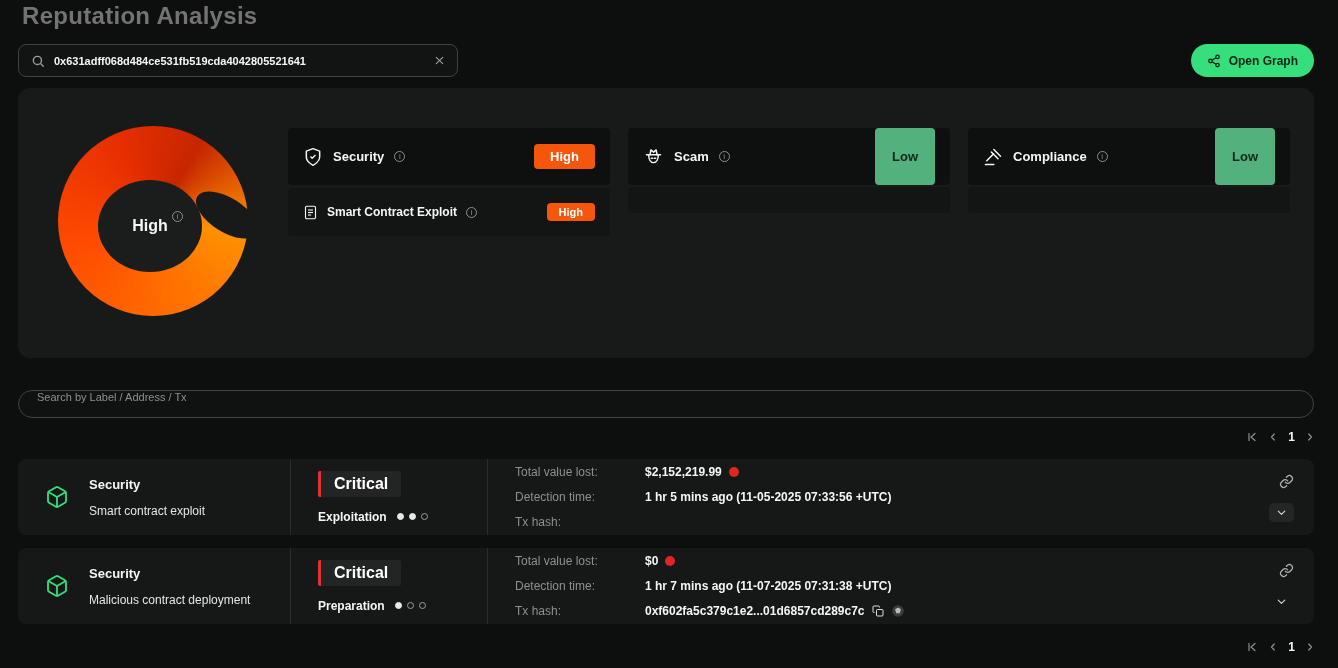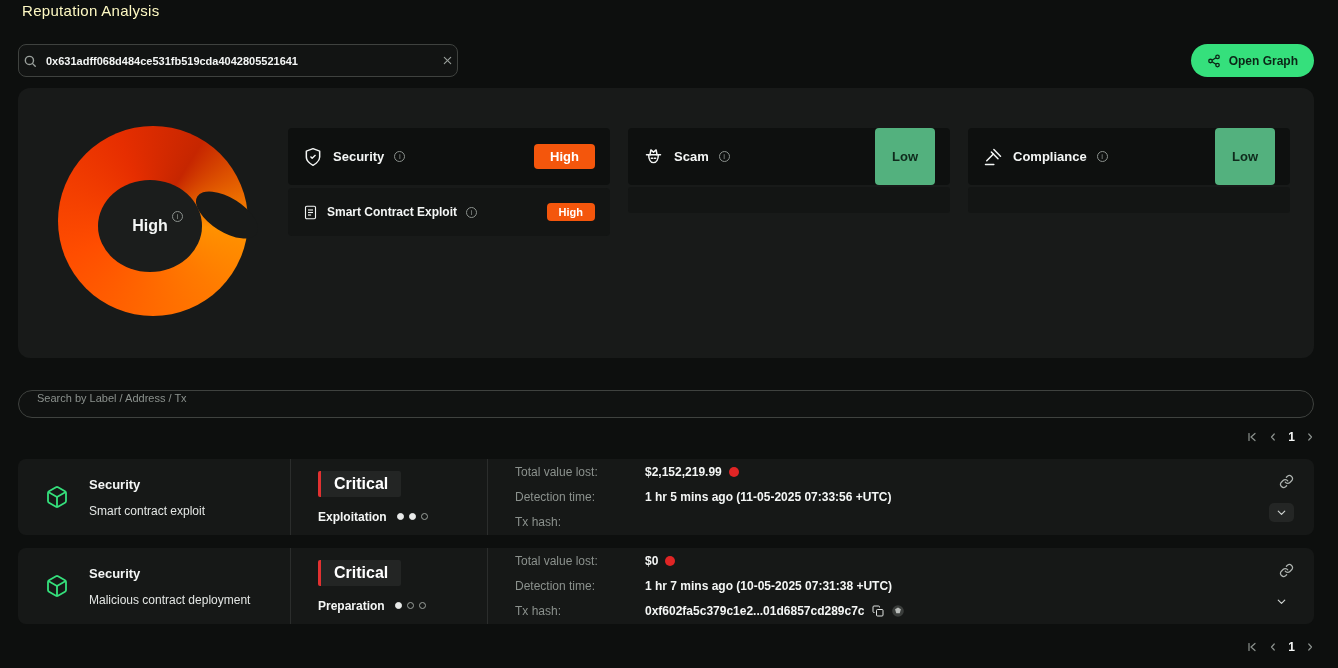"Reputation Analysis" .page-title { color: #fef9c3 -> #737373; font-size: 15px -> 24px; font-weight: 400 -> 700 }
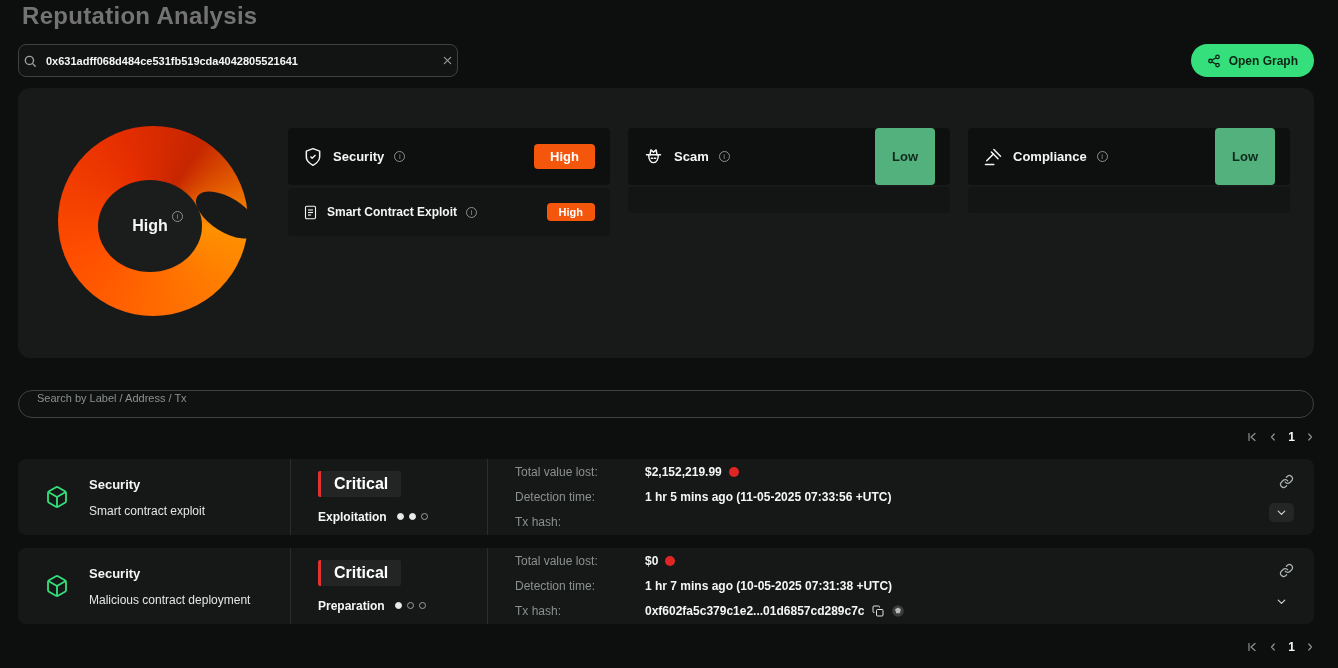"0x631adff068d484ce531fb519cda40428055216" .addr-search { padding: 0 4px -> 0 12px }
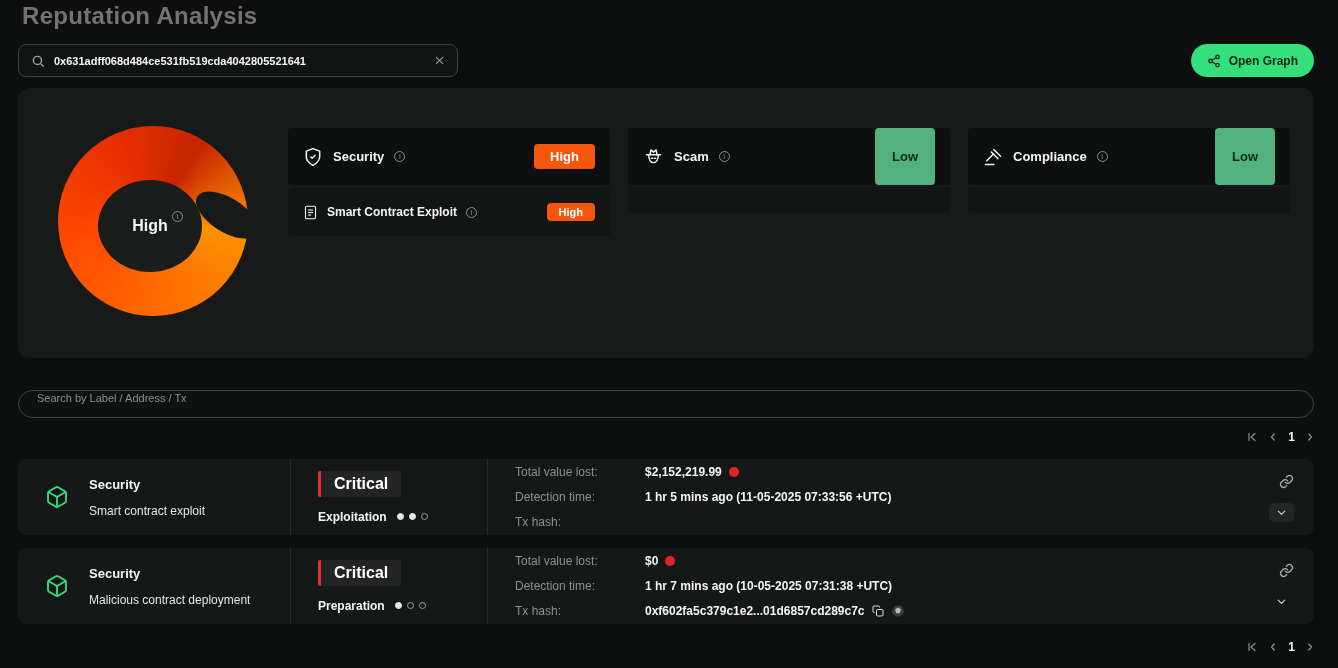"Search by Label / Address" .filter-search { align-items: flex-end -> flex-start; padding: 13px 18px -> 0 18px }
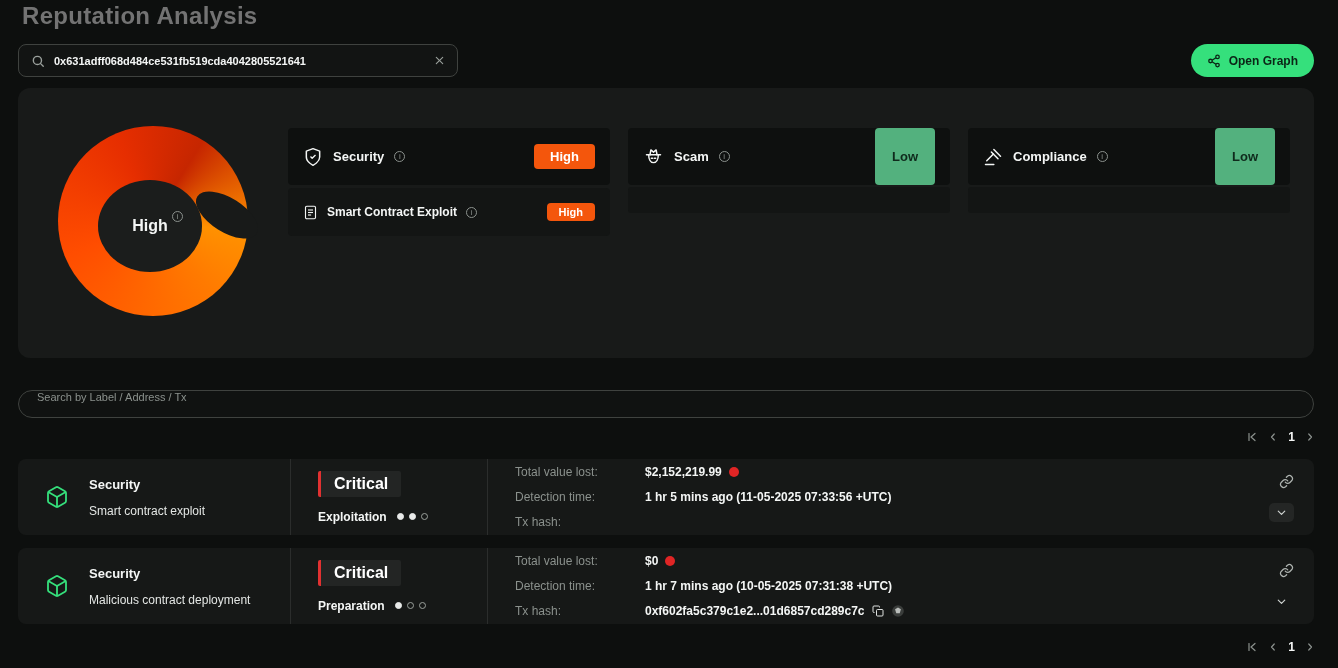"1 hr 7 mins ago" span.v { text: 10-05-2025 -> 11-07-2025 }
